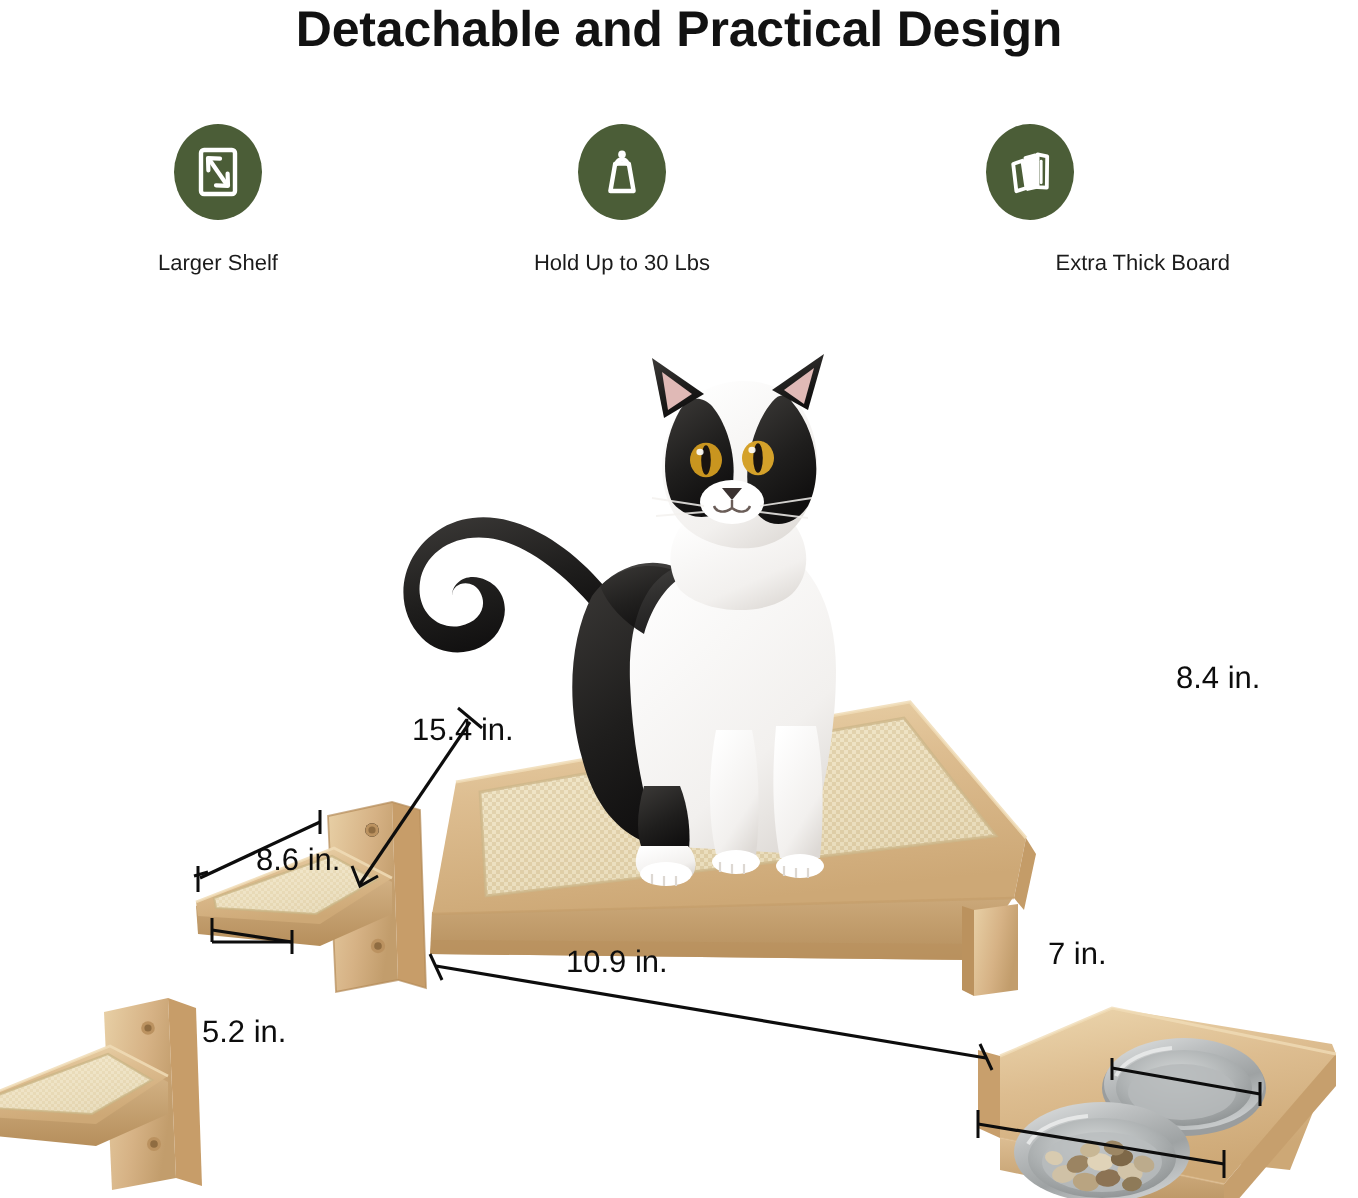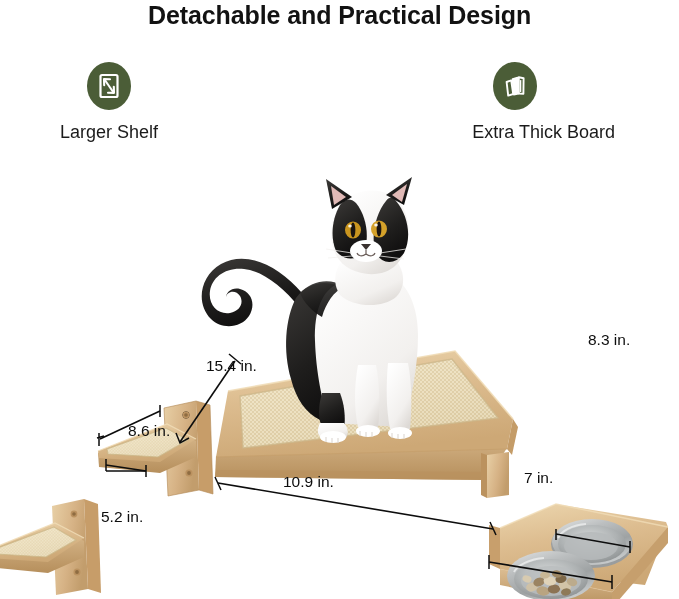"Larger Shelf" .feature-label { font-size: 18px -> 11px }
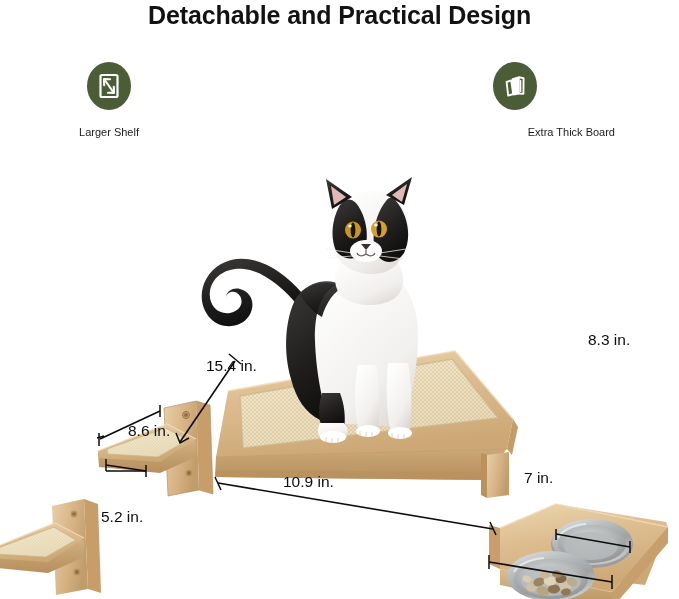"Hold Up to 30 Lbs" div.feature { html: none -> <div> <div> <svg> <path></path> <path></path> <circle></circle> </svg> </div> <div>Hold Up to 30 Lbs</div> </div> }
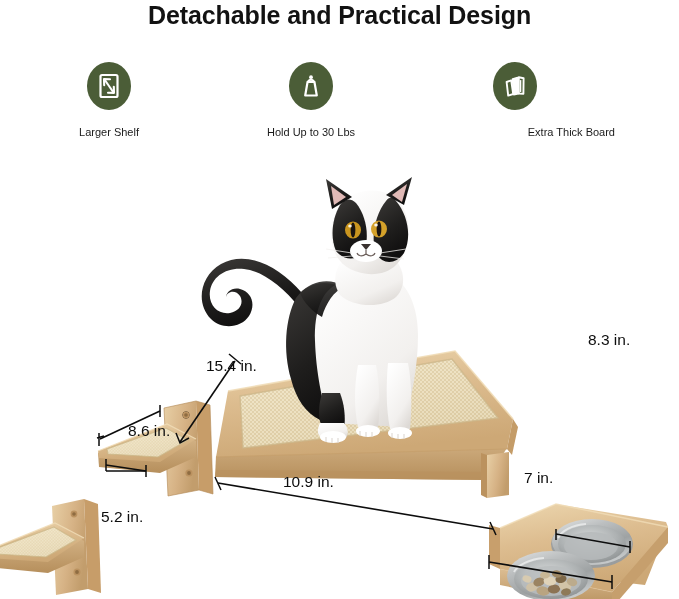"8.3 in." div.dim { text: 8.3 -> 8.4 }
